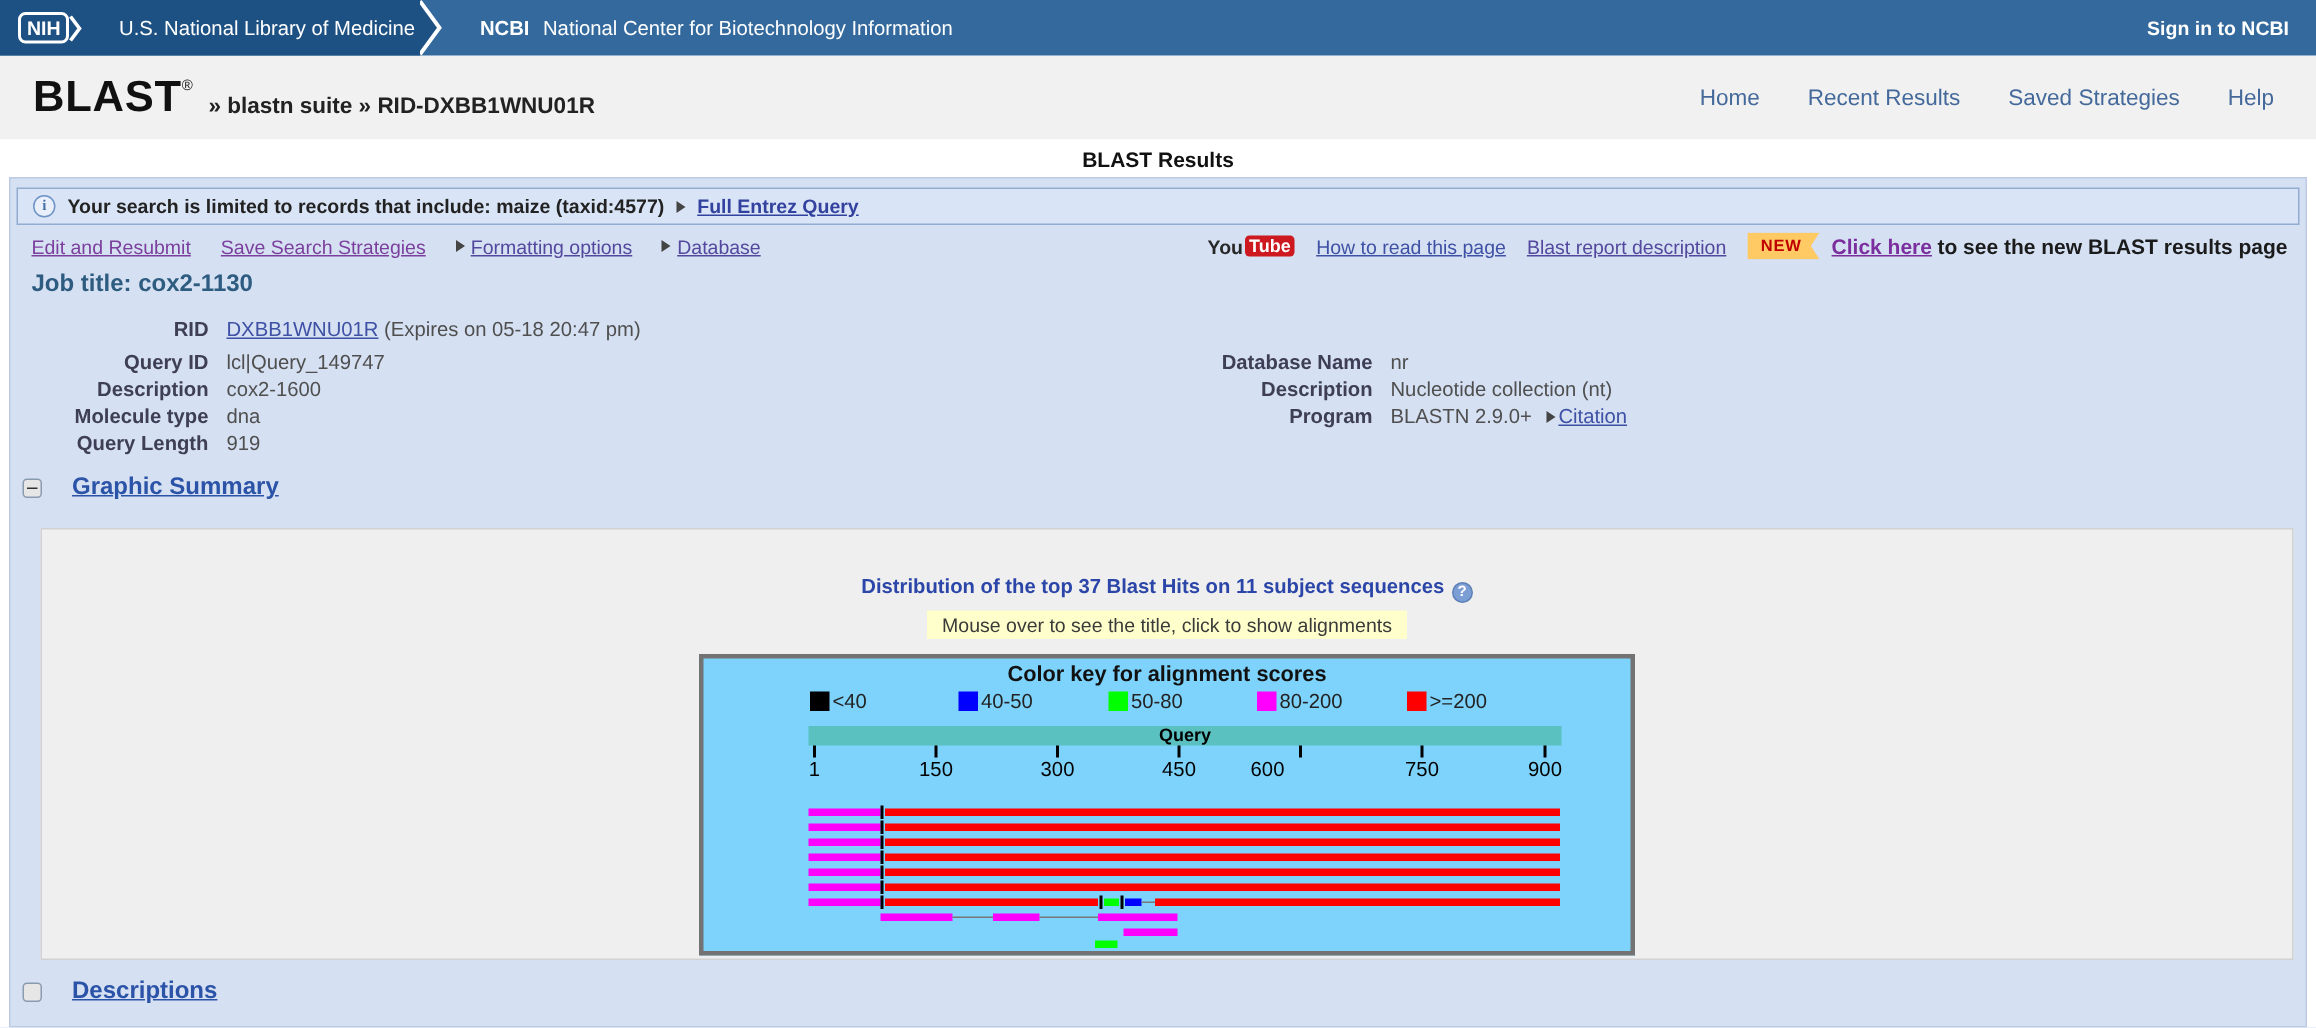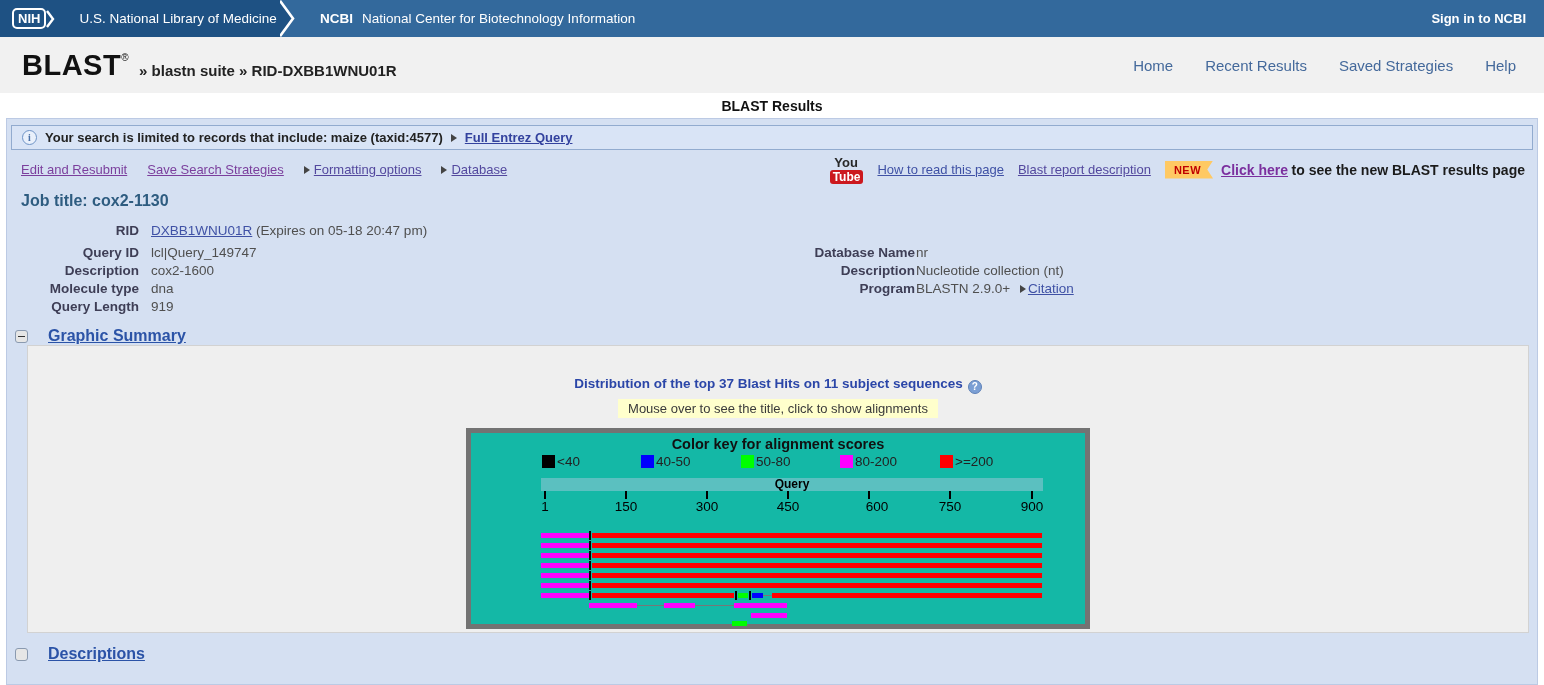"You" .yt-logo { flex-direction: column -> none }
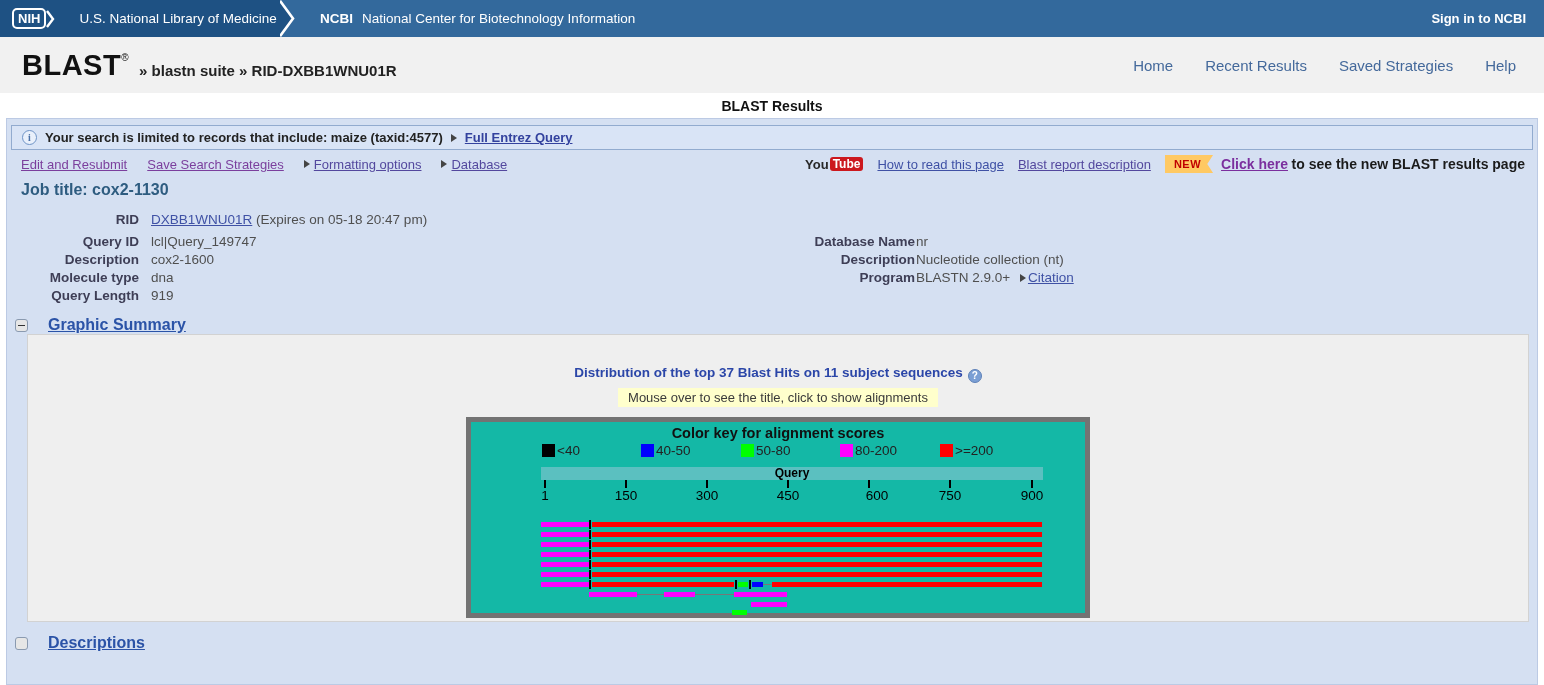"Database Name" .details-right .dlabel { margin-right: 1px -> 12px }
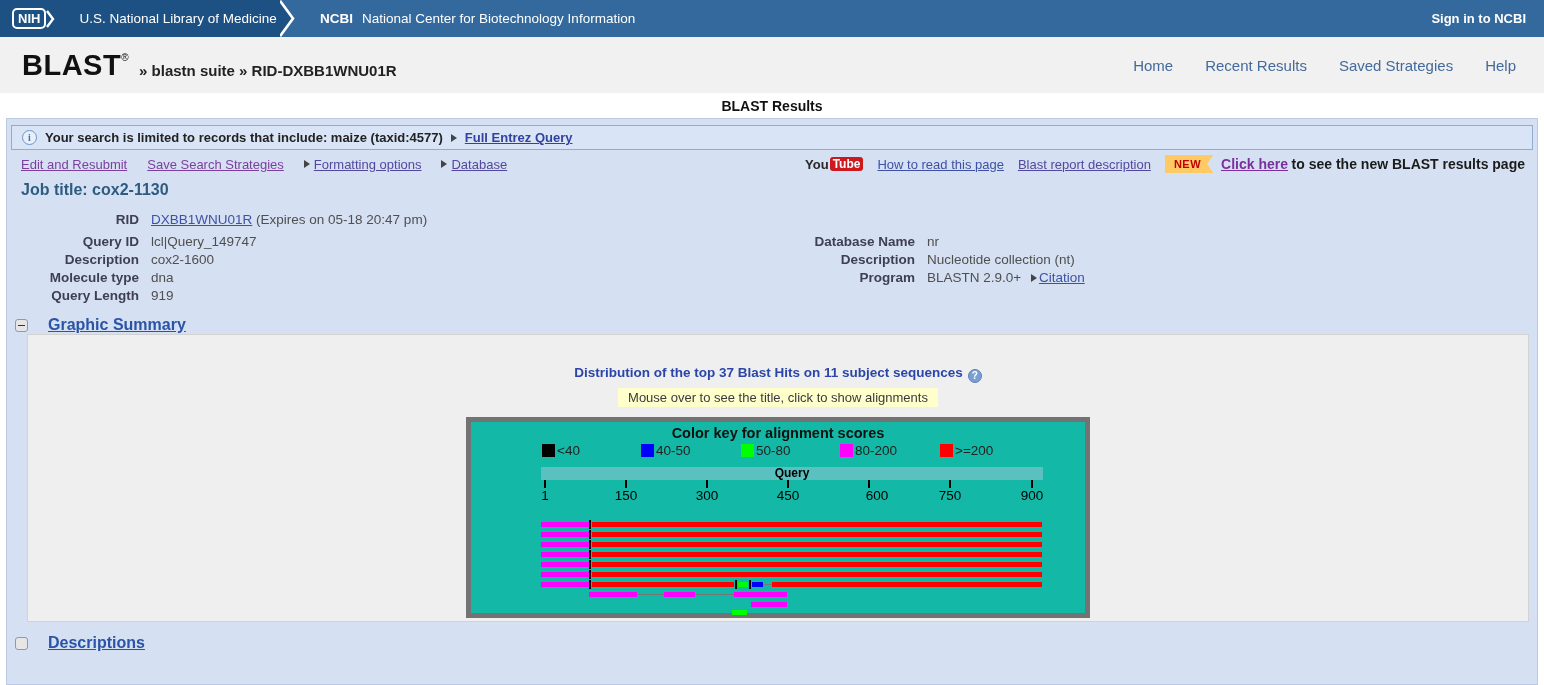"Distribution of the top 37" .graphic-panel { margin: 0 8px 0 20px -> 18px 8px 0 20px }
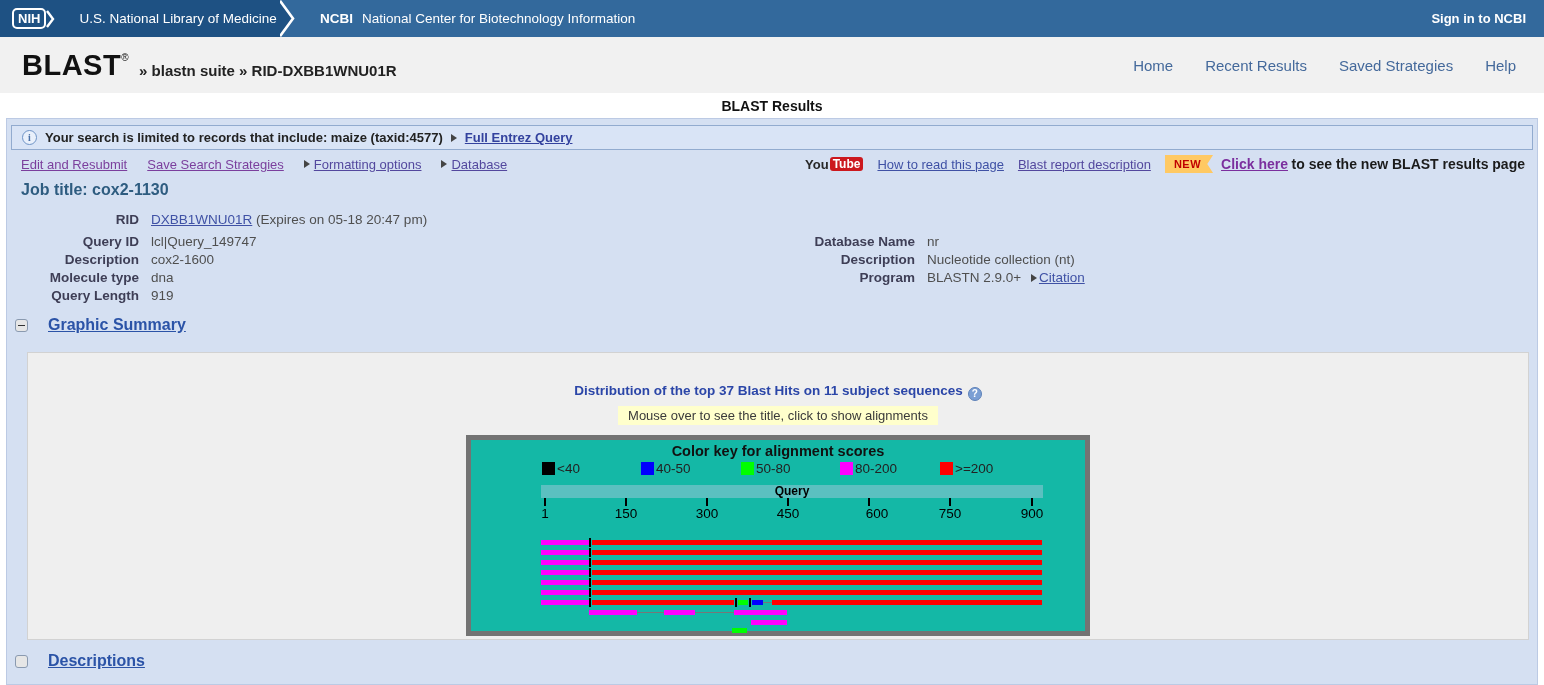"Color key for alignment scores" .alignment-box { background: #14b8a6 -> #7dd3fc; border: 5px solid #737373 -> 3px solid #737373 }
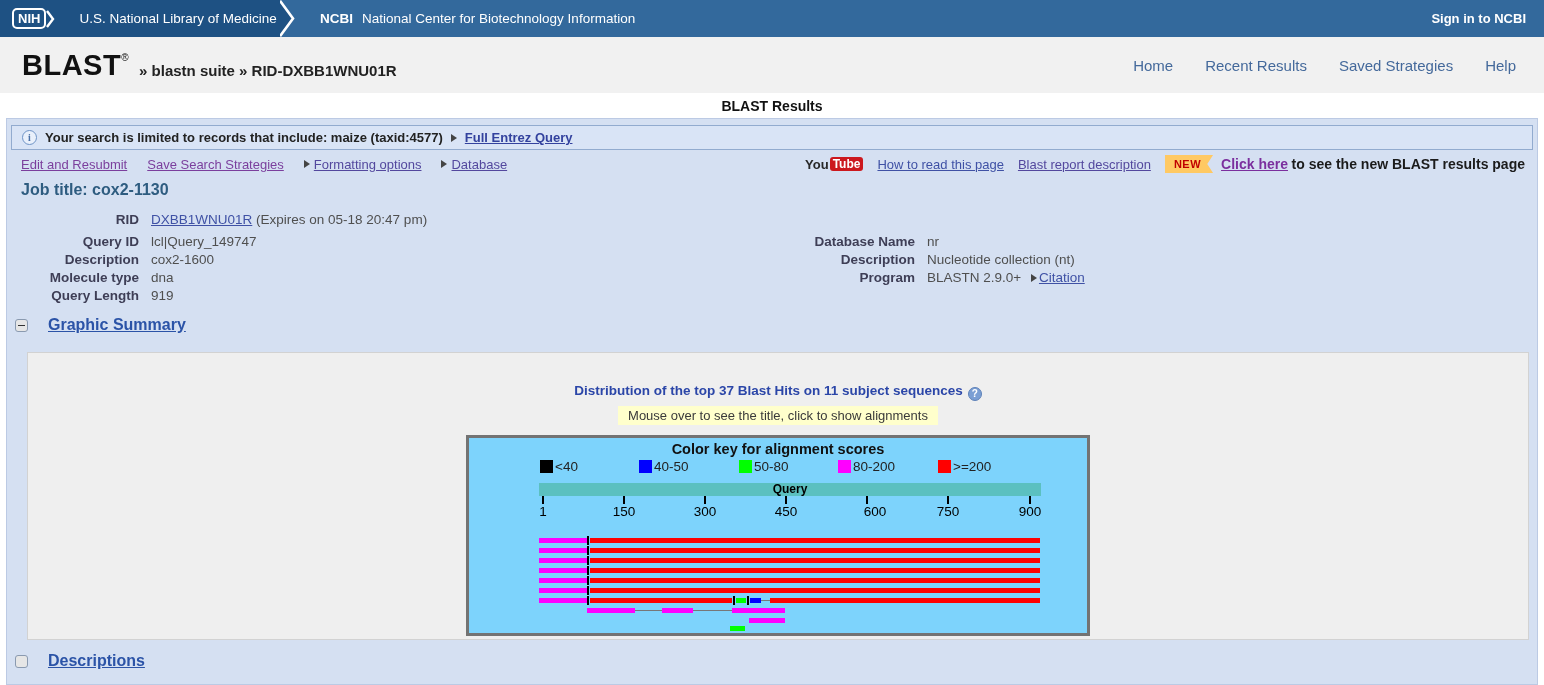"600" div.ax-label { left: 406px -> 376px }
